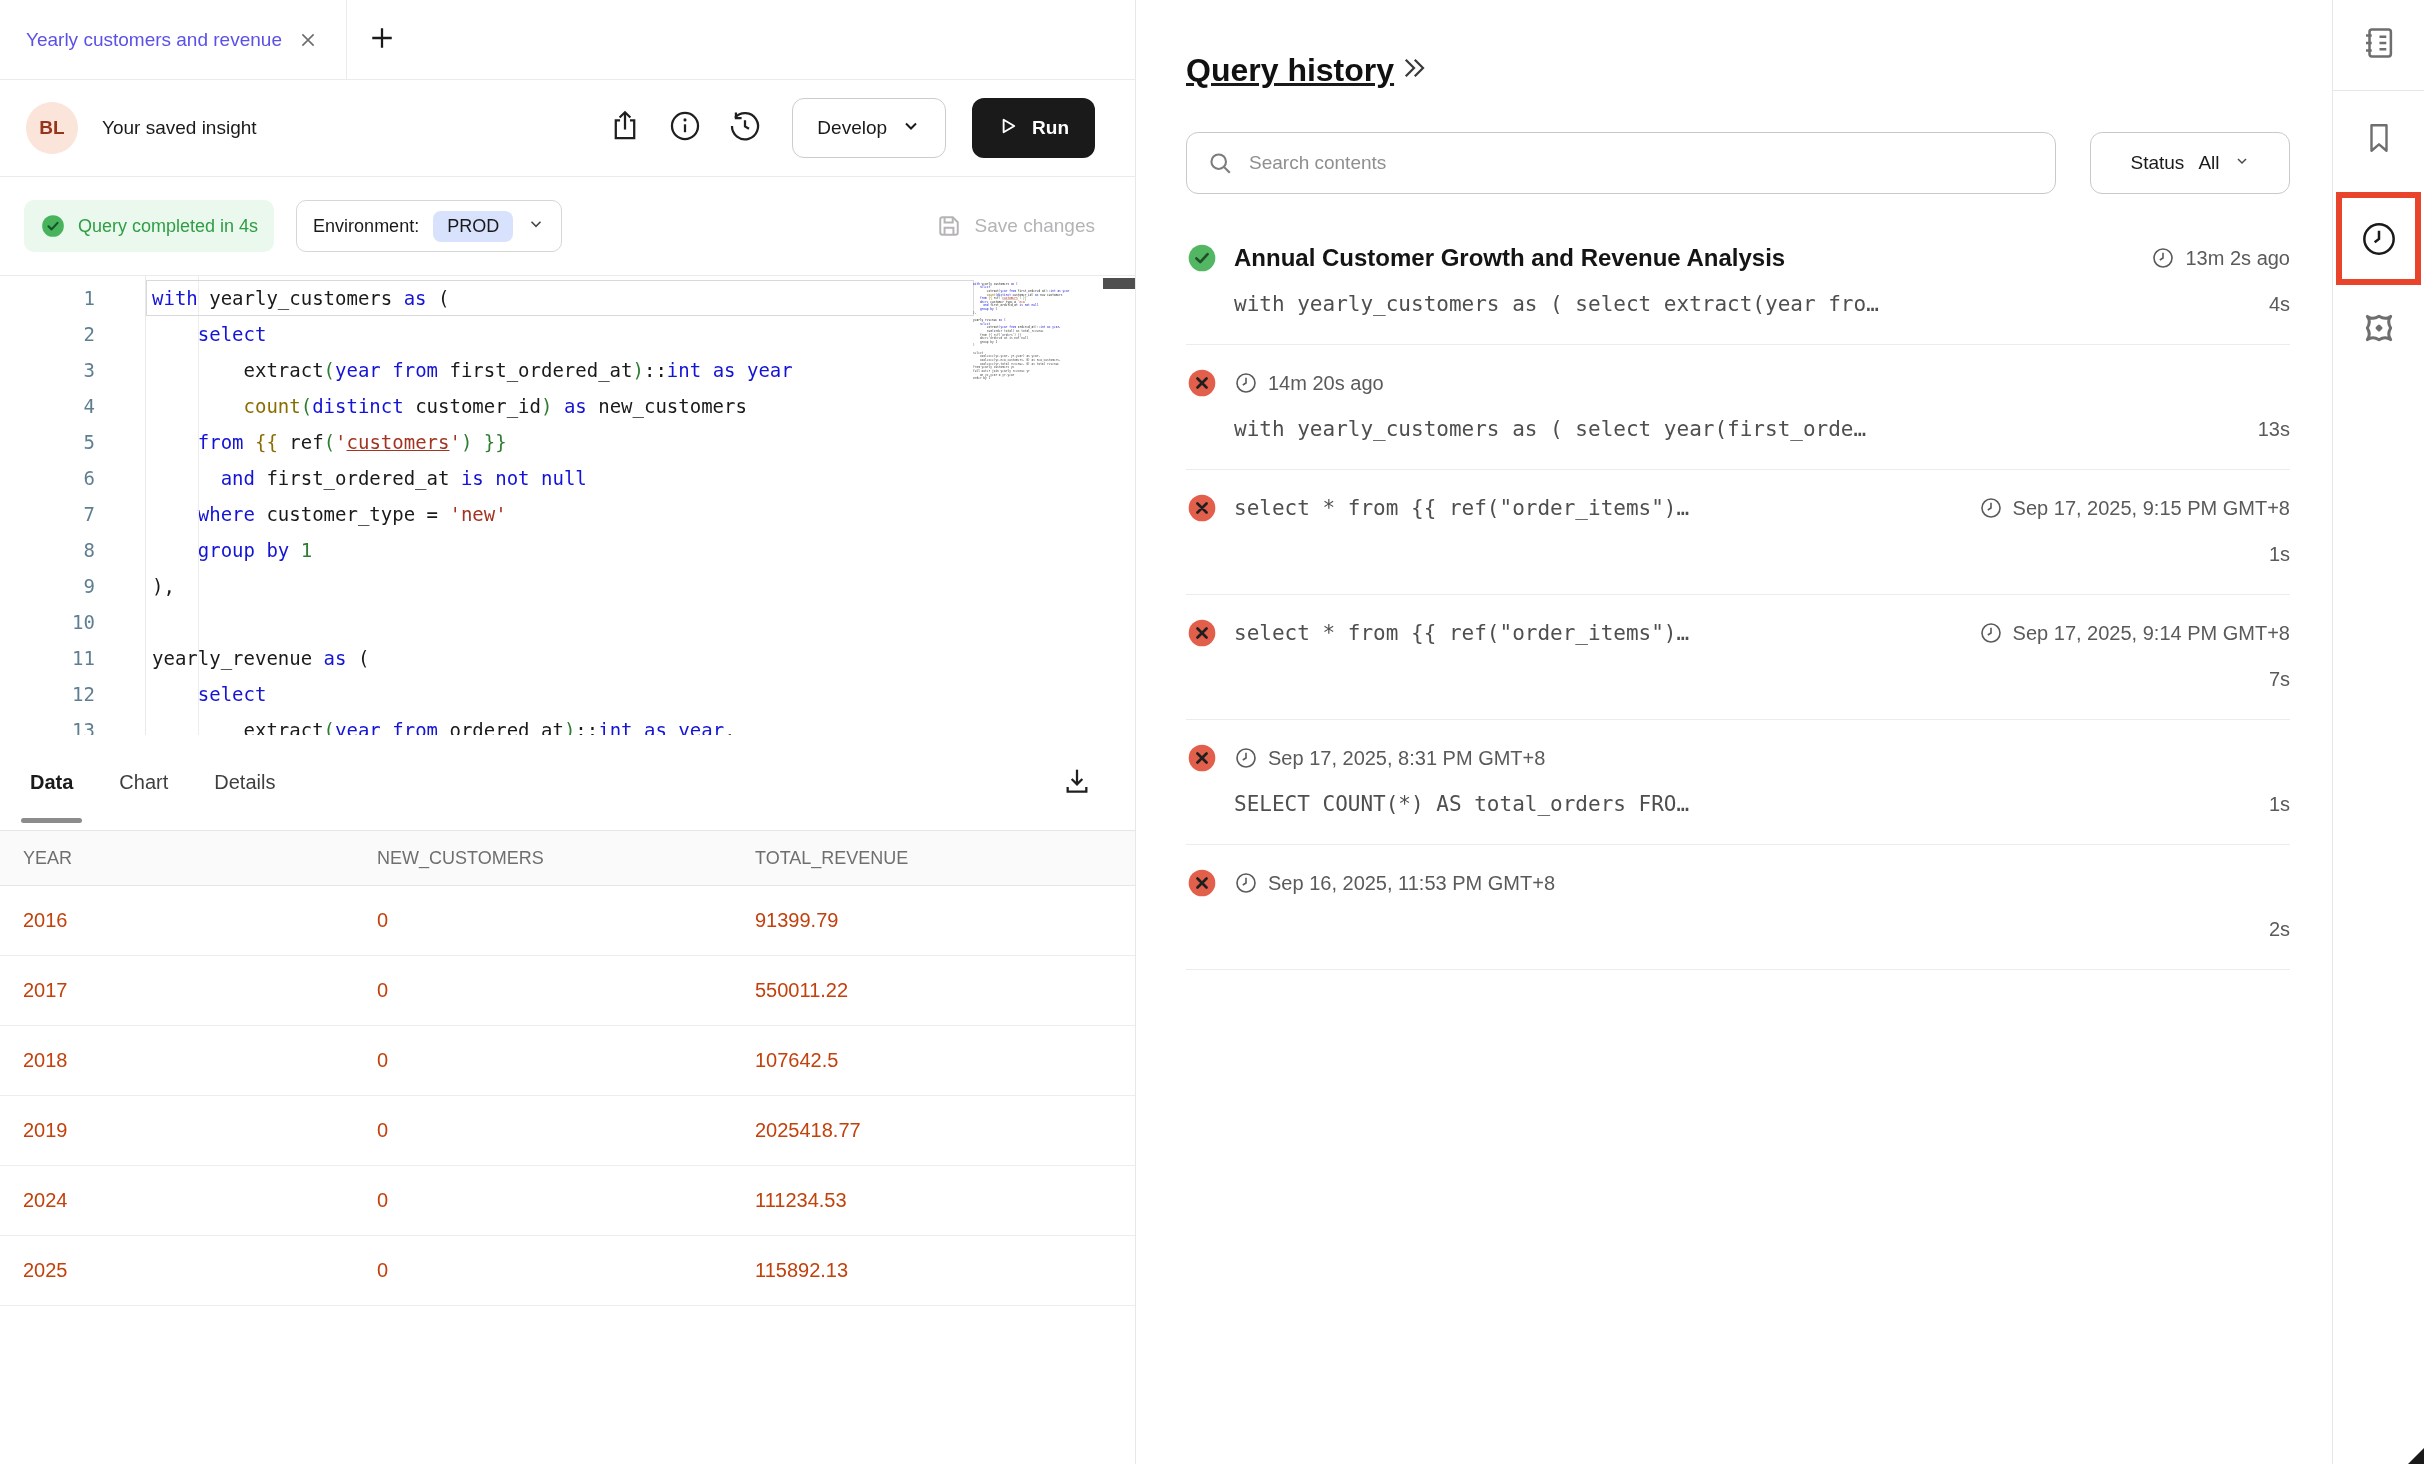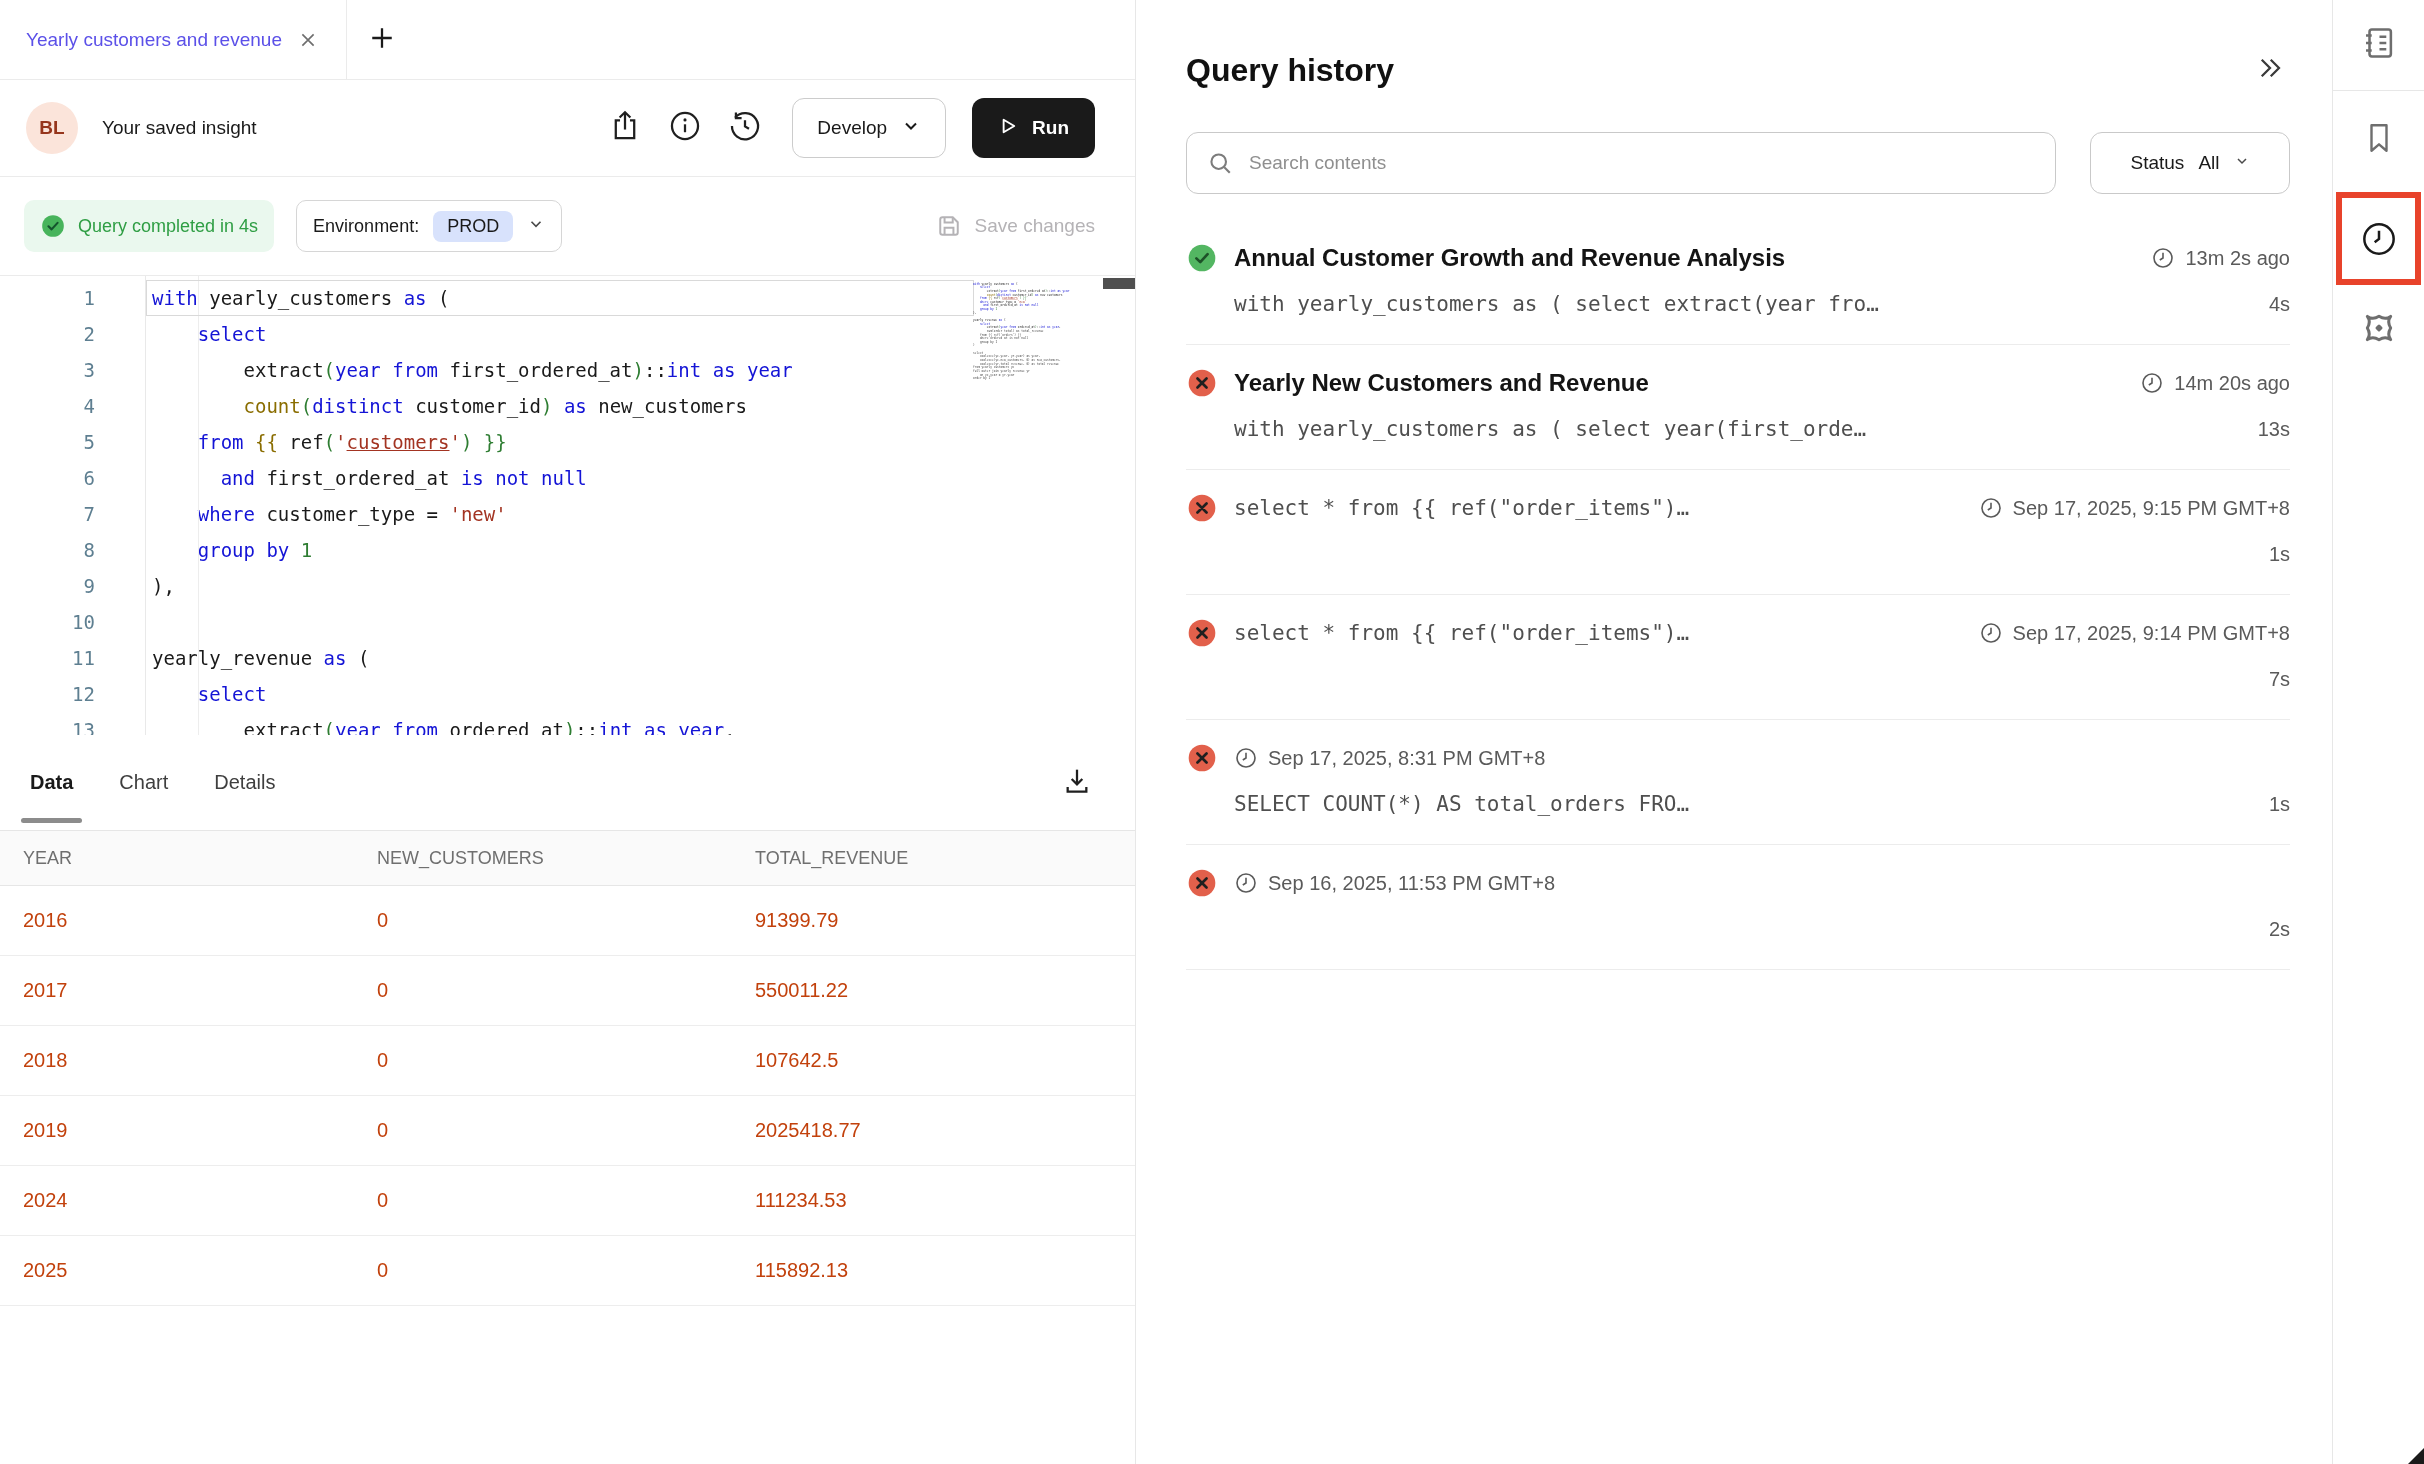"Query history" .h-header { justify-content: space-between -> flex-start; text-decoration: none -> underline }
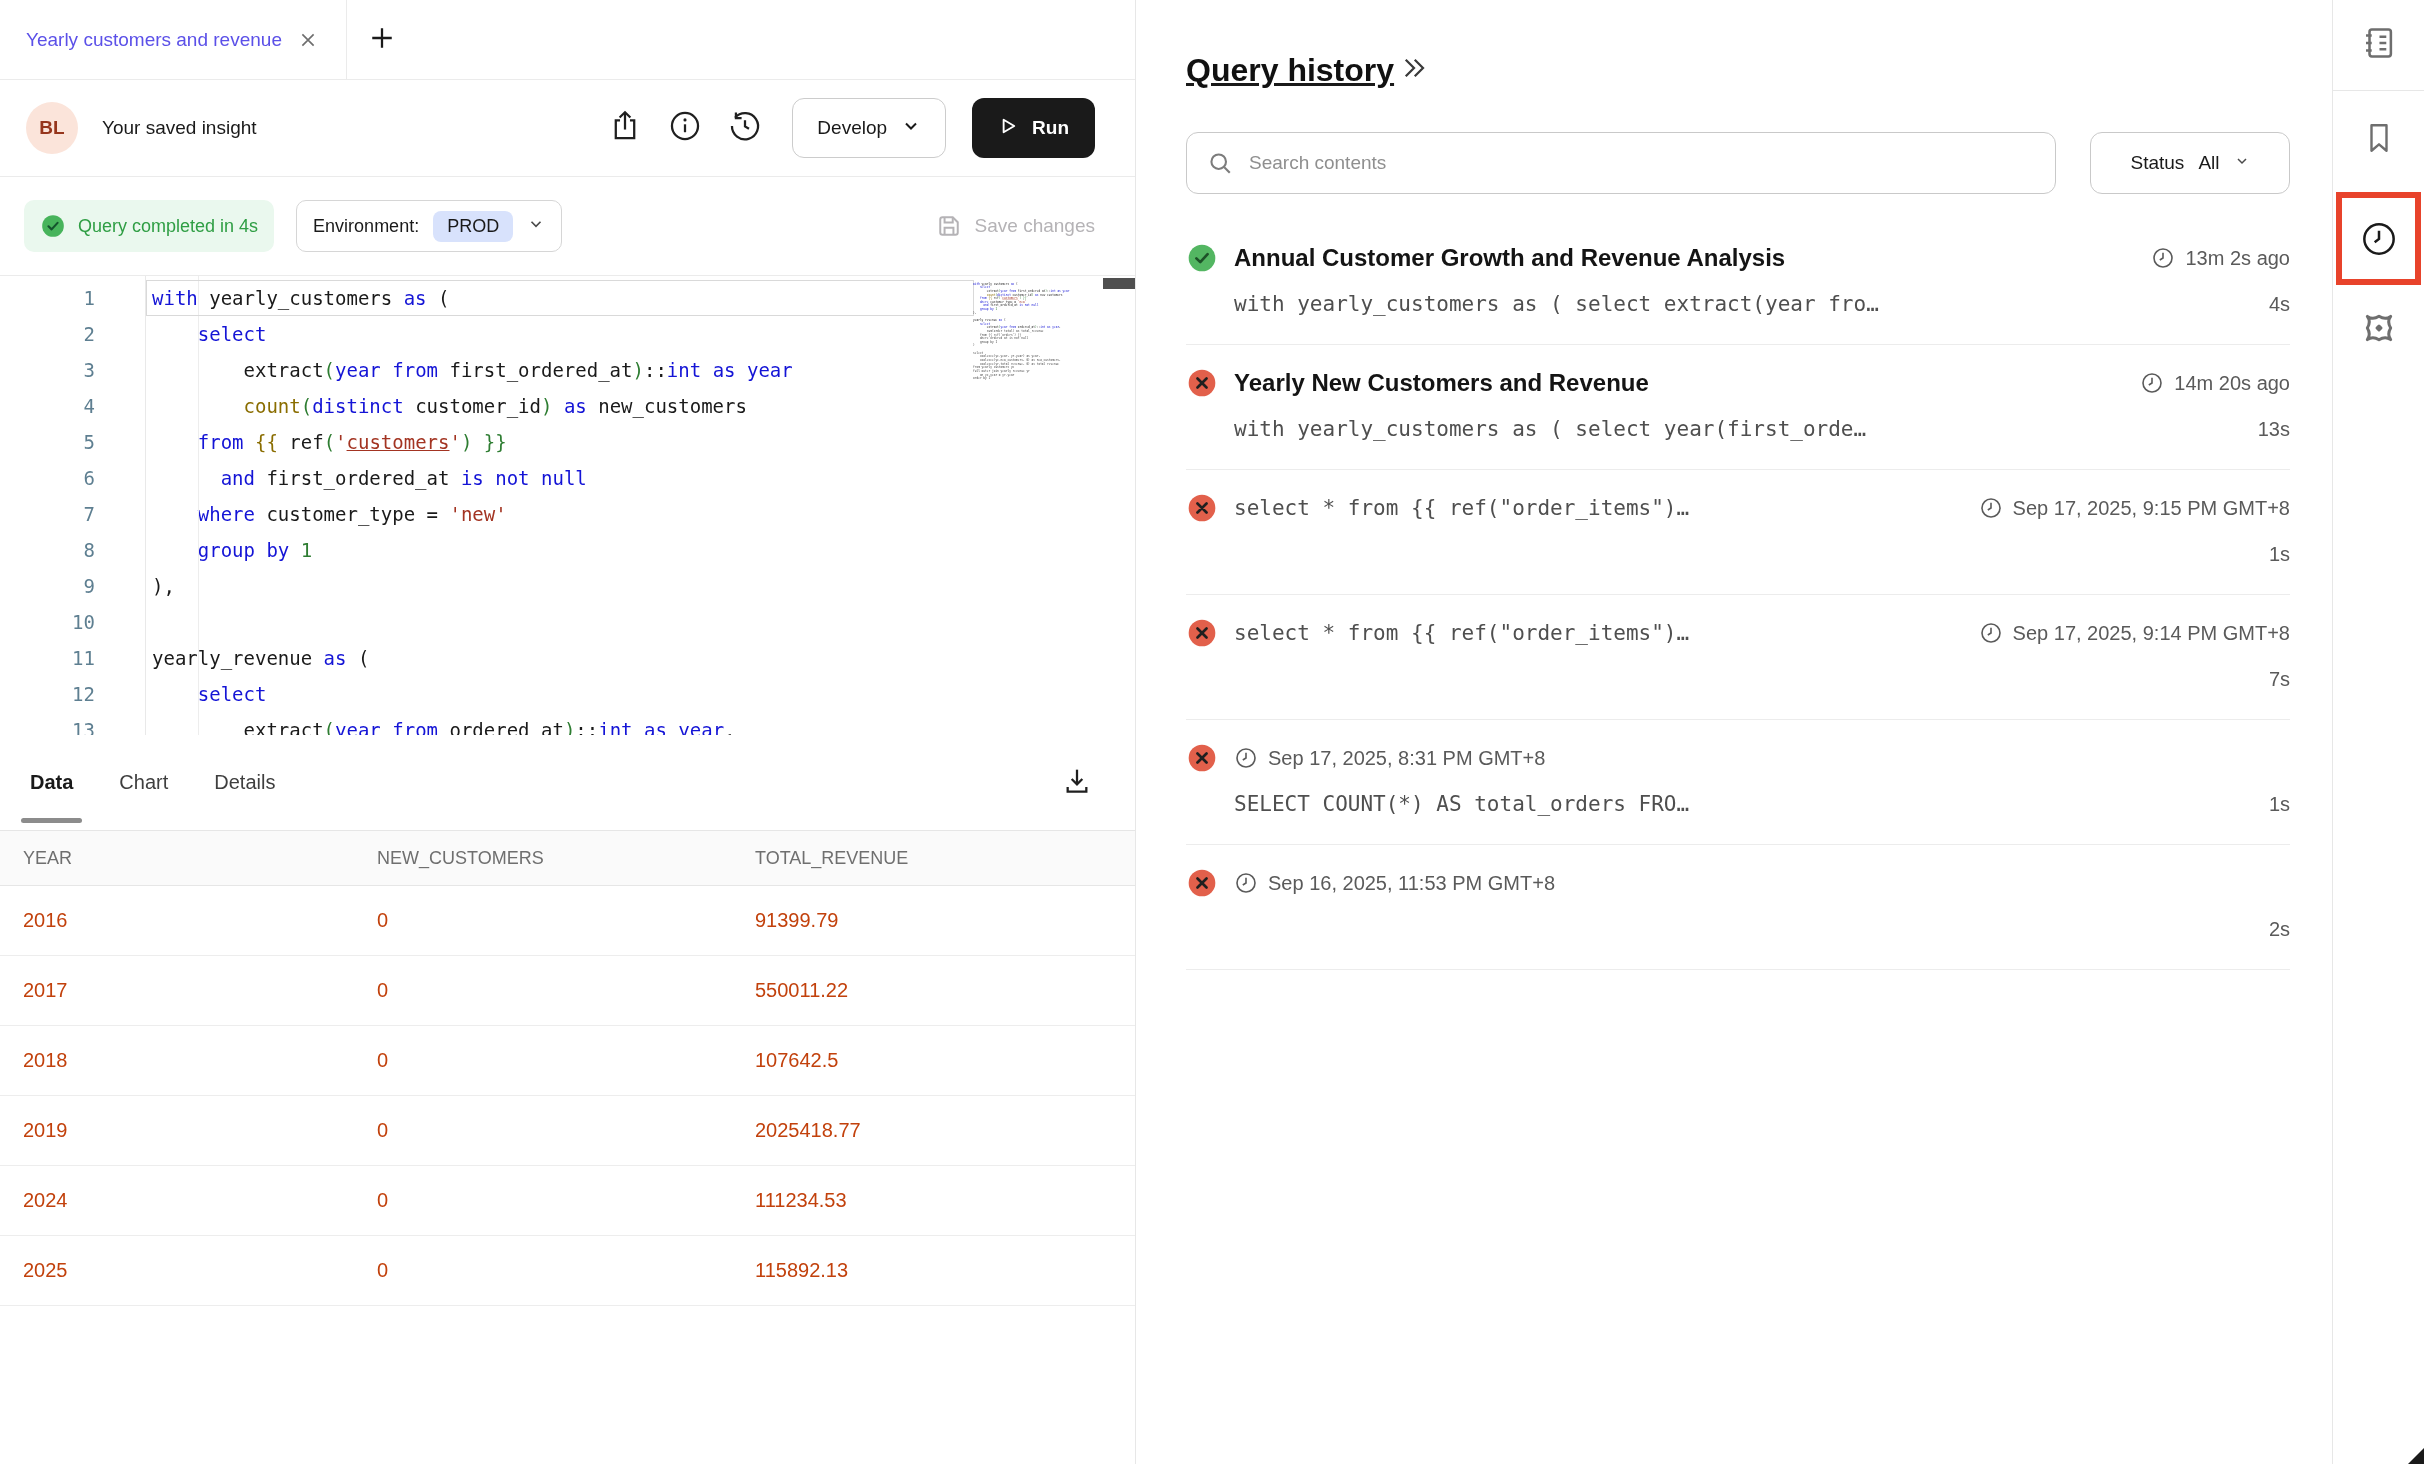"Yearly New Customers and Revenue" div.h-item-title { html: <div>Yearly New Customers and Revenue</div> -> none }
